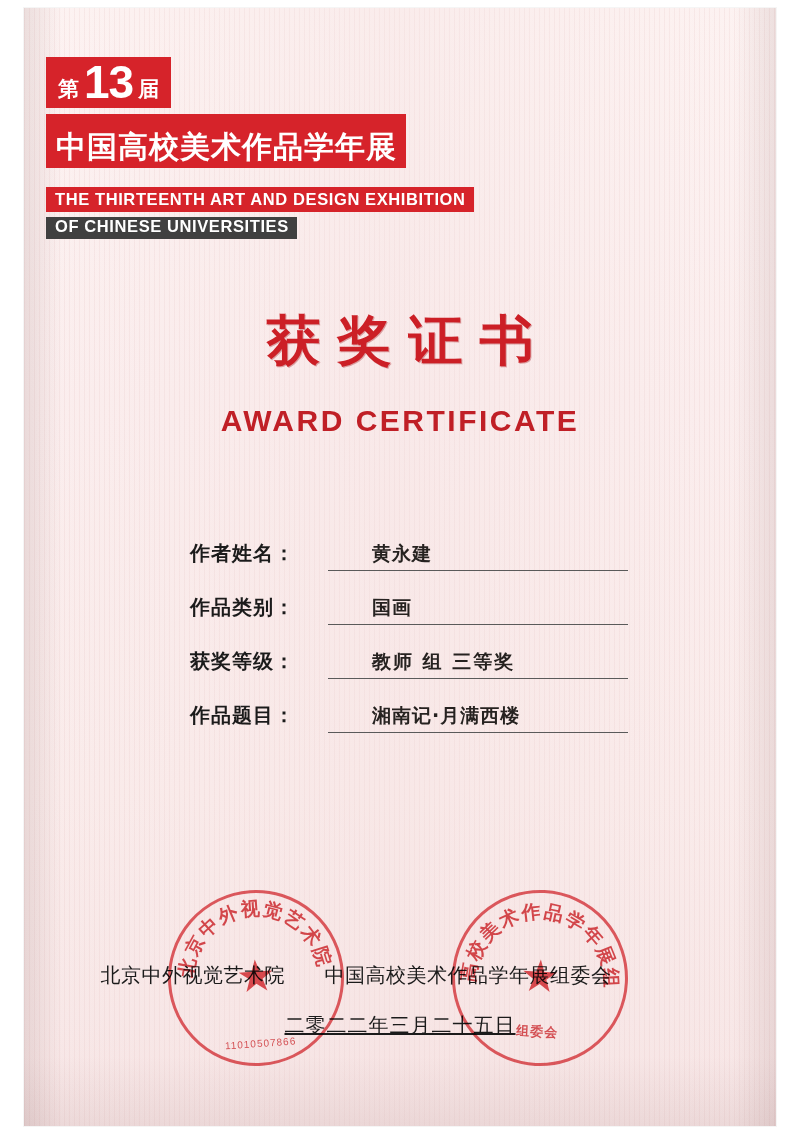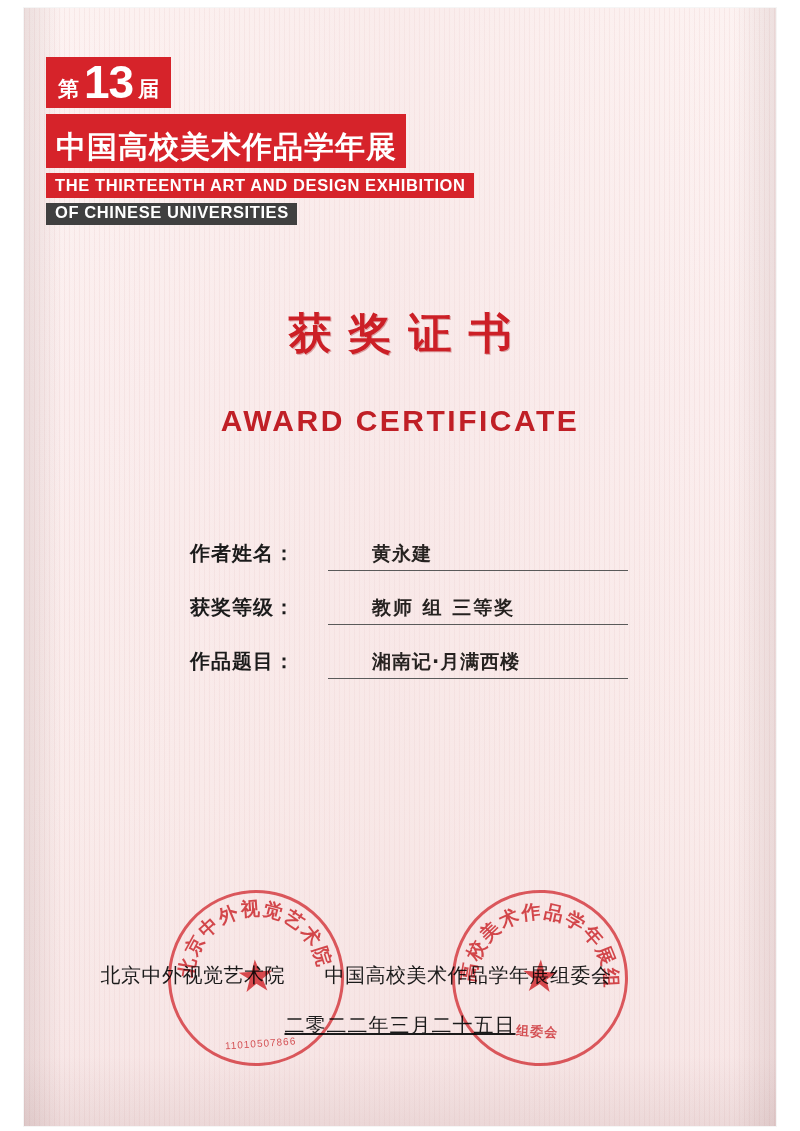"THE THIRTEENTH ART AND DESIGN" .hdr-row3 { margin-top: 5px -> 19px }
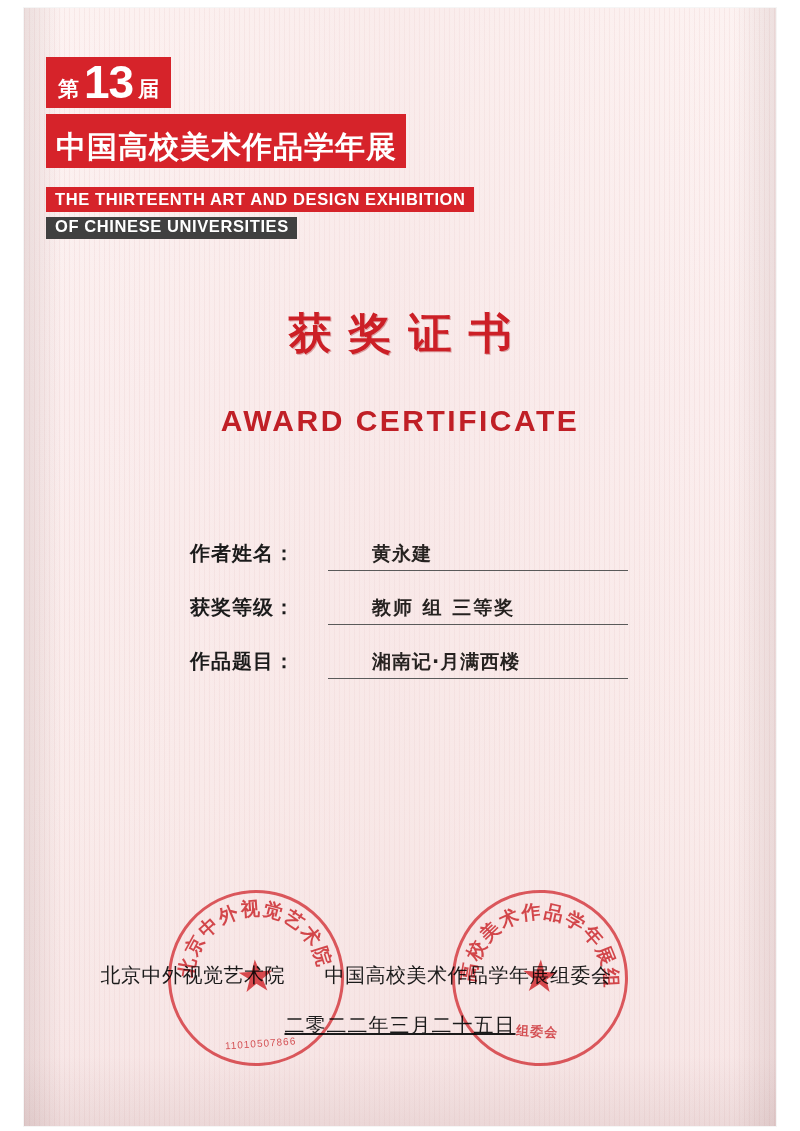"获奖证书" .title-cn { font-size: 43px -> 54px }
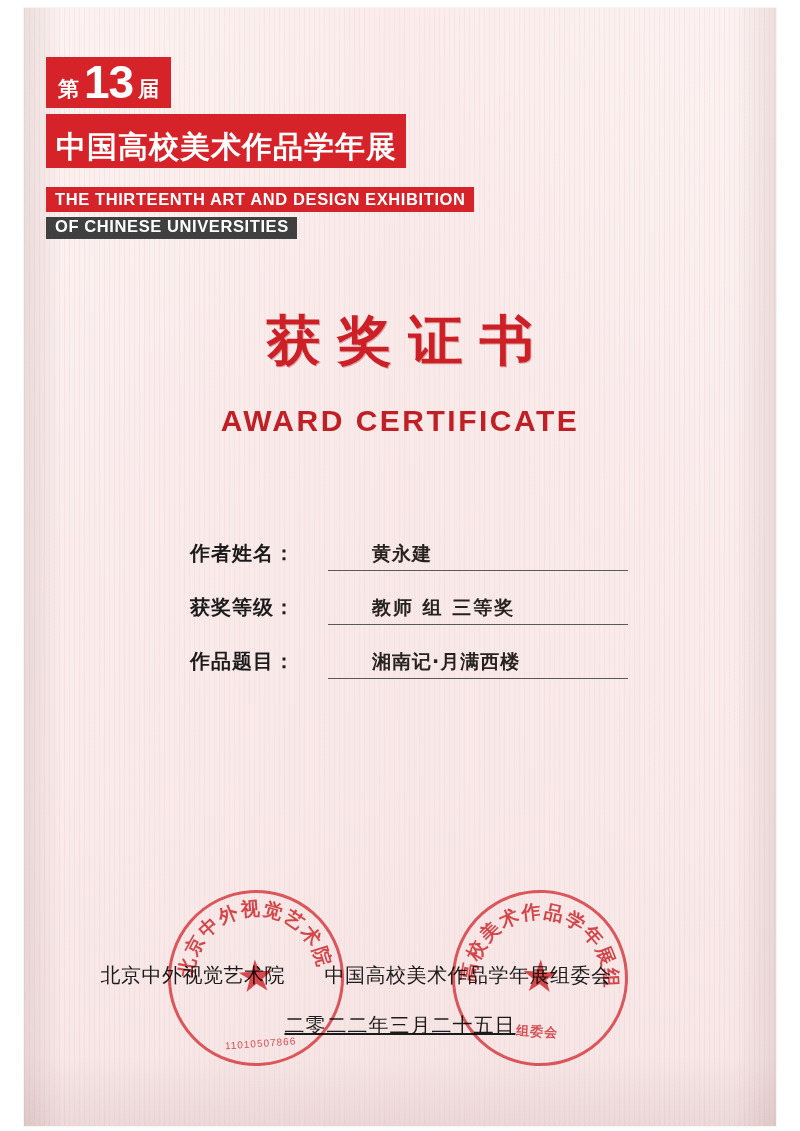"作品类别：" div.field-row { html: none -> <div> <div>作品类别：</div> <div> <div>国画</div> </div> </div> }
